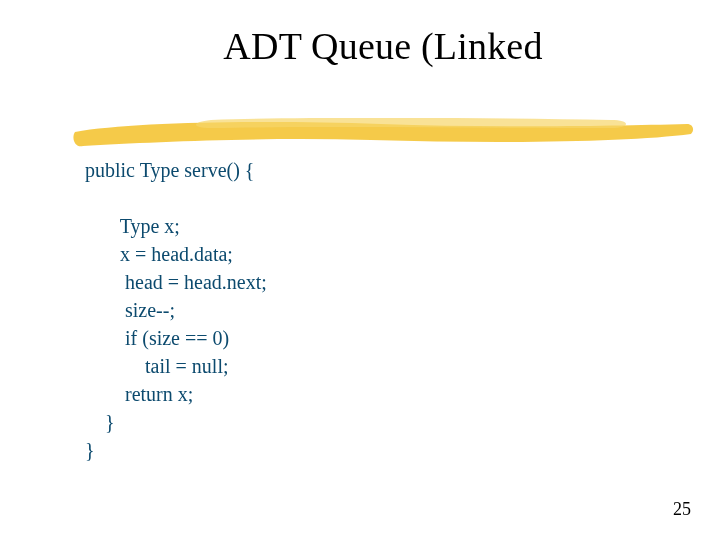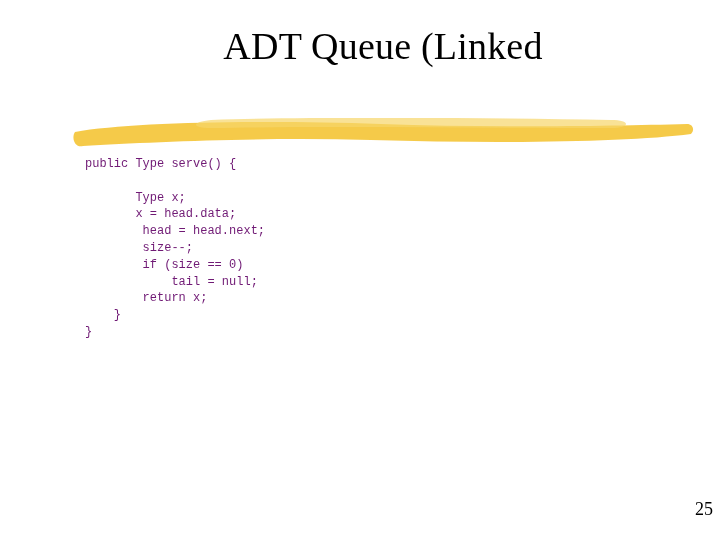"public Type serve() { Type" .code-block { color: #701a75 -> #0c4a6e; font-family: Liberation Mono, monospace -> Liberation Serif, serif; font-size: 12px -> 20px }
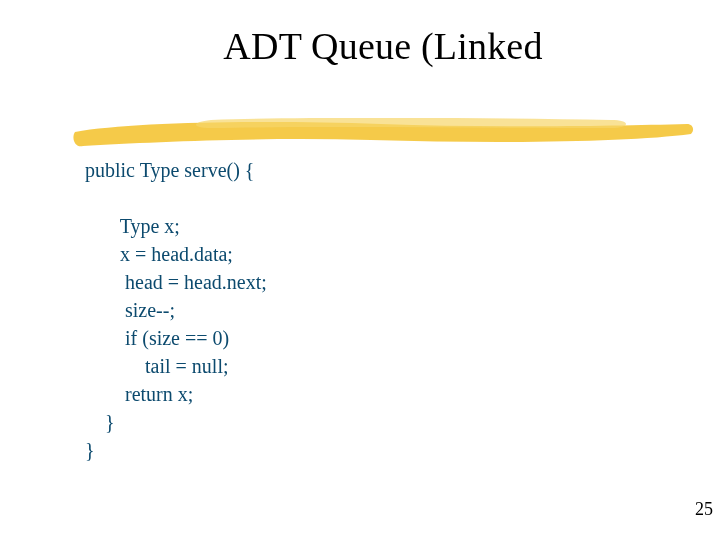"25" .page-number { right: 30px -> 52px }
